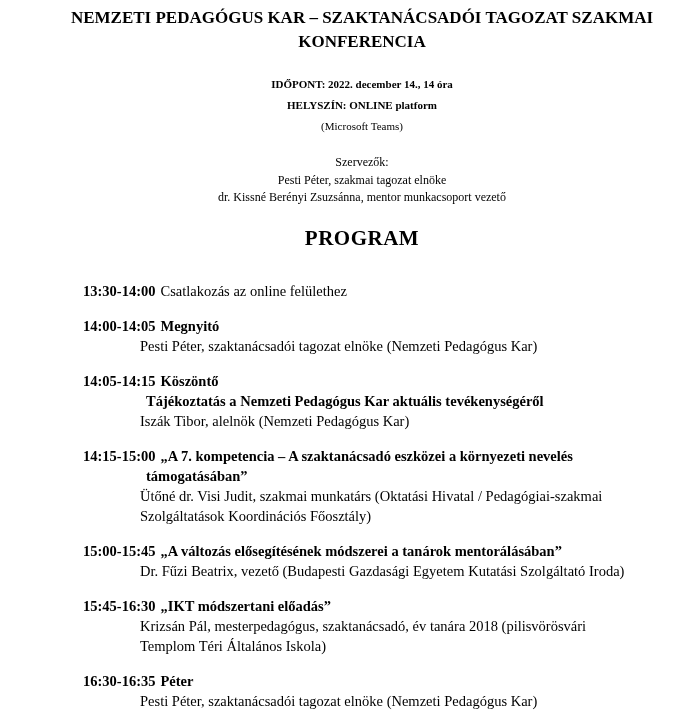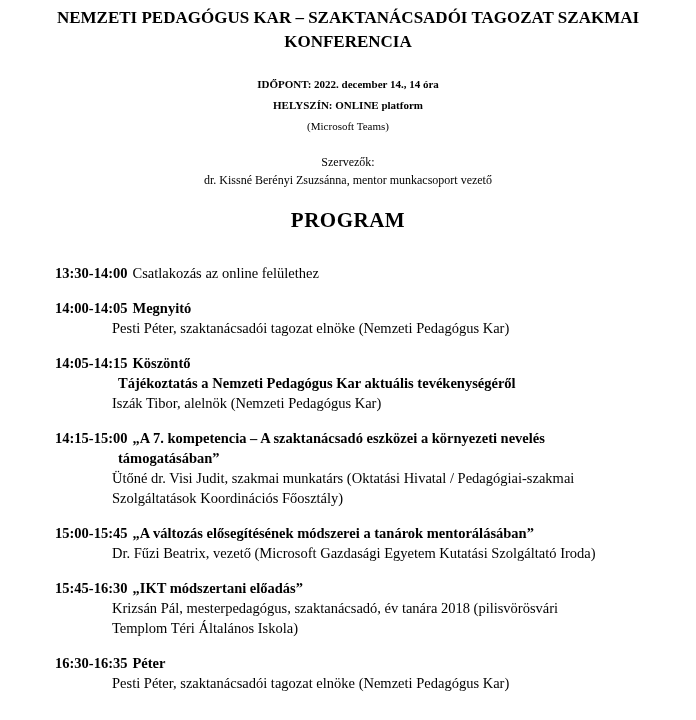"NEMZETI PEDAGÓGUS KAR – SZAKTANÁCSADÓI" .doc { padding-left: none -> 28px }
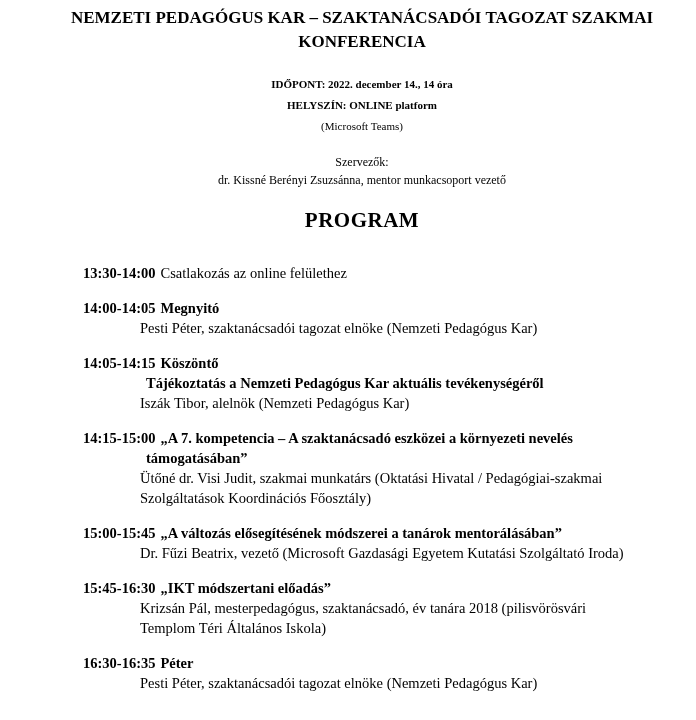"Pesti Péter, szakmai tagozat elnöke" div { html: none -> <div>Pesti Péter, szakmai tagozat elnöke</div> }
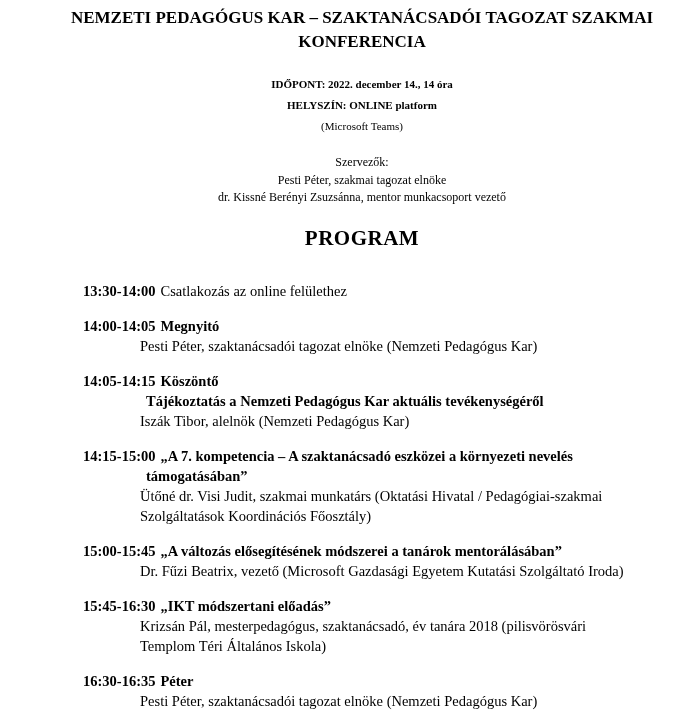"Dr. Fűzi Beatrix, vezető (Microsoft" div.speaker { text: Microsoft -> Budapesti }
